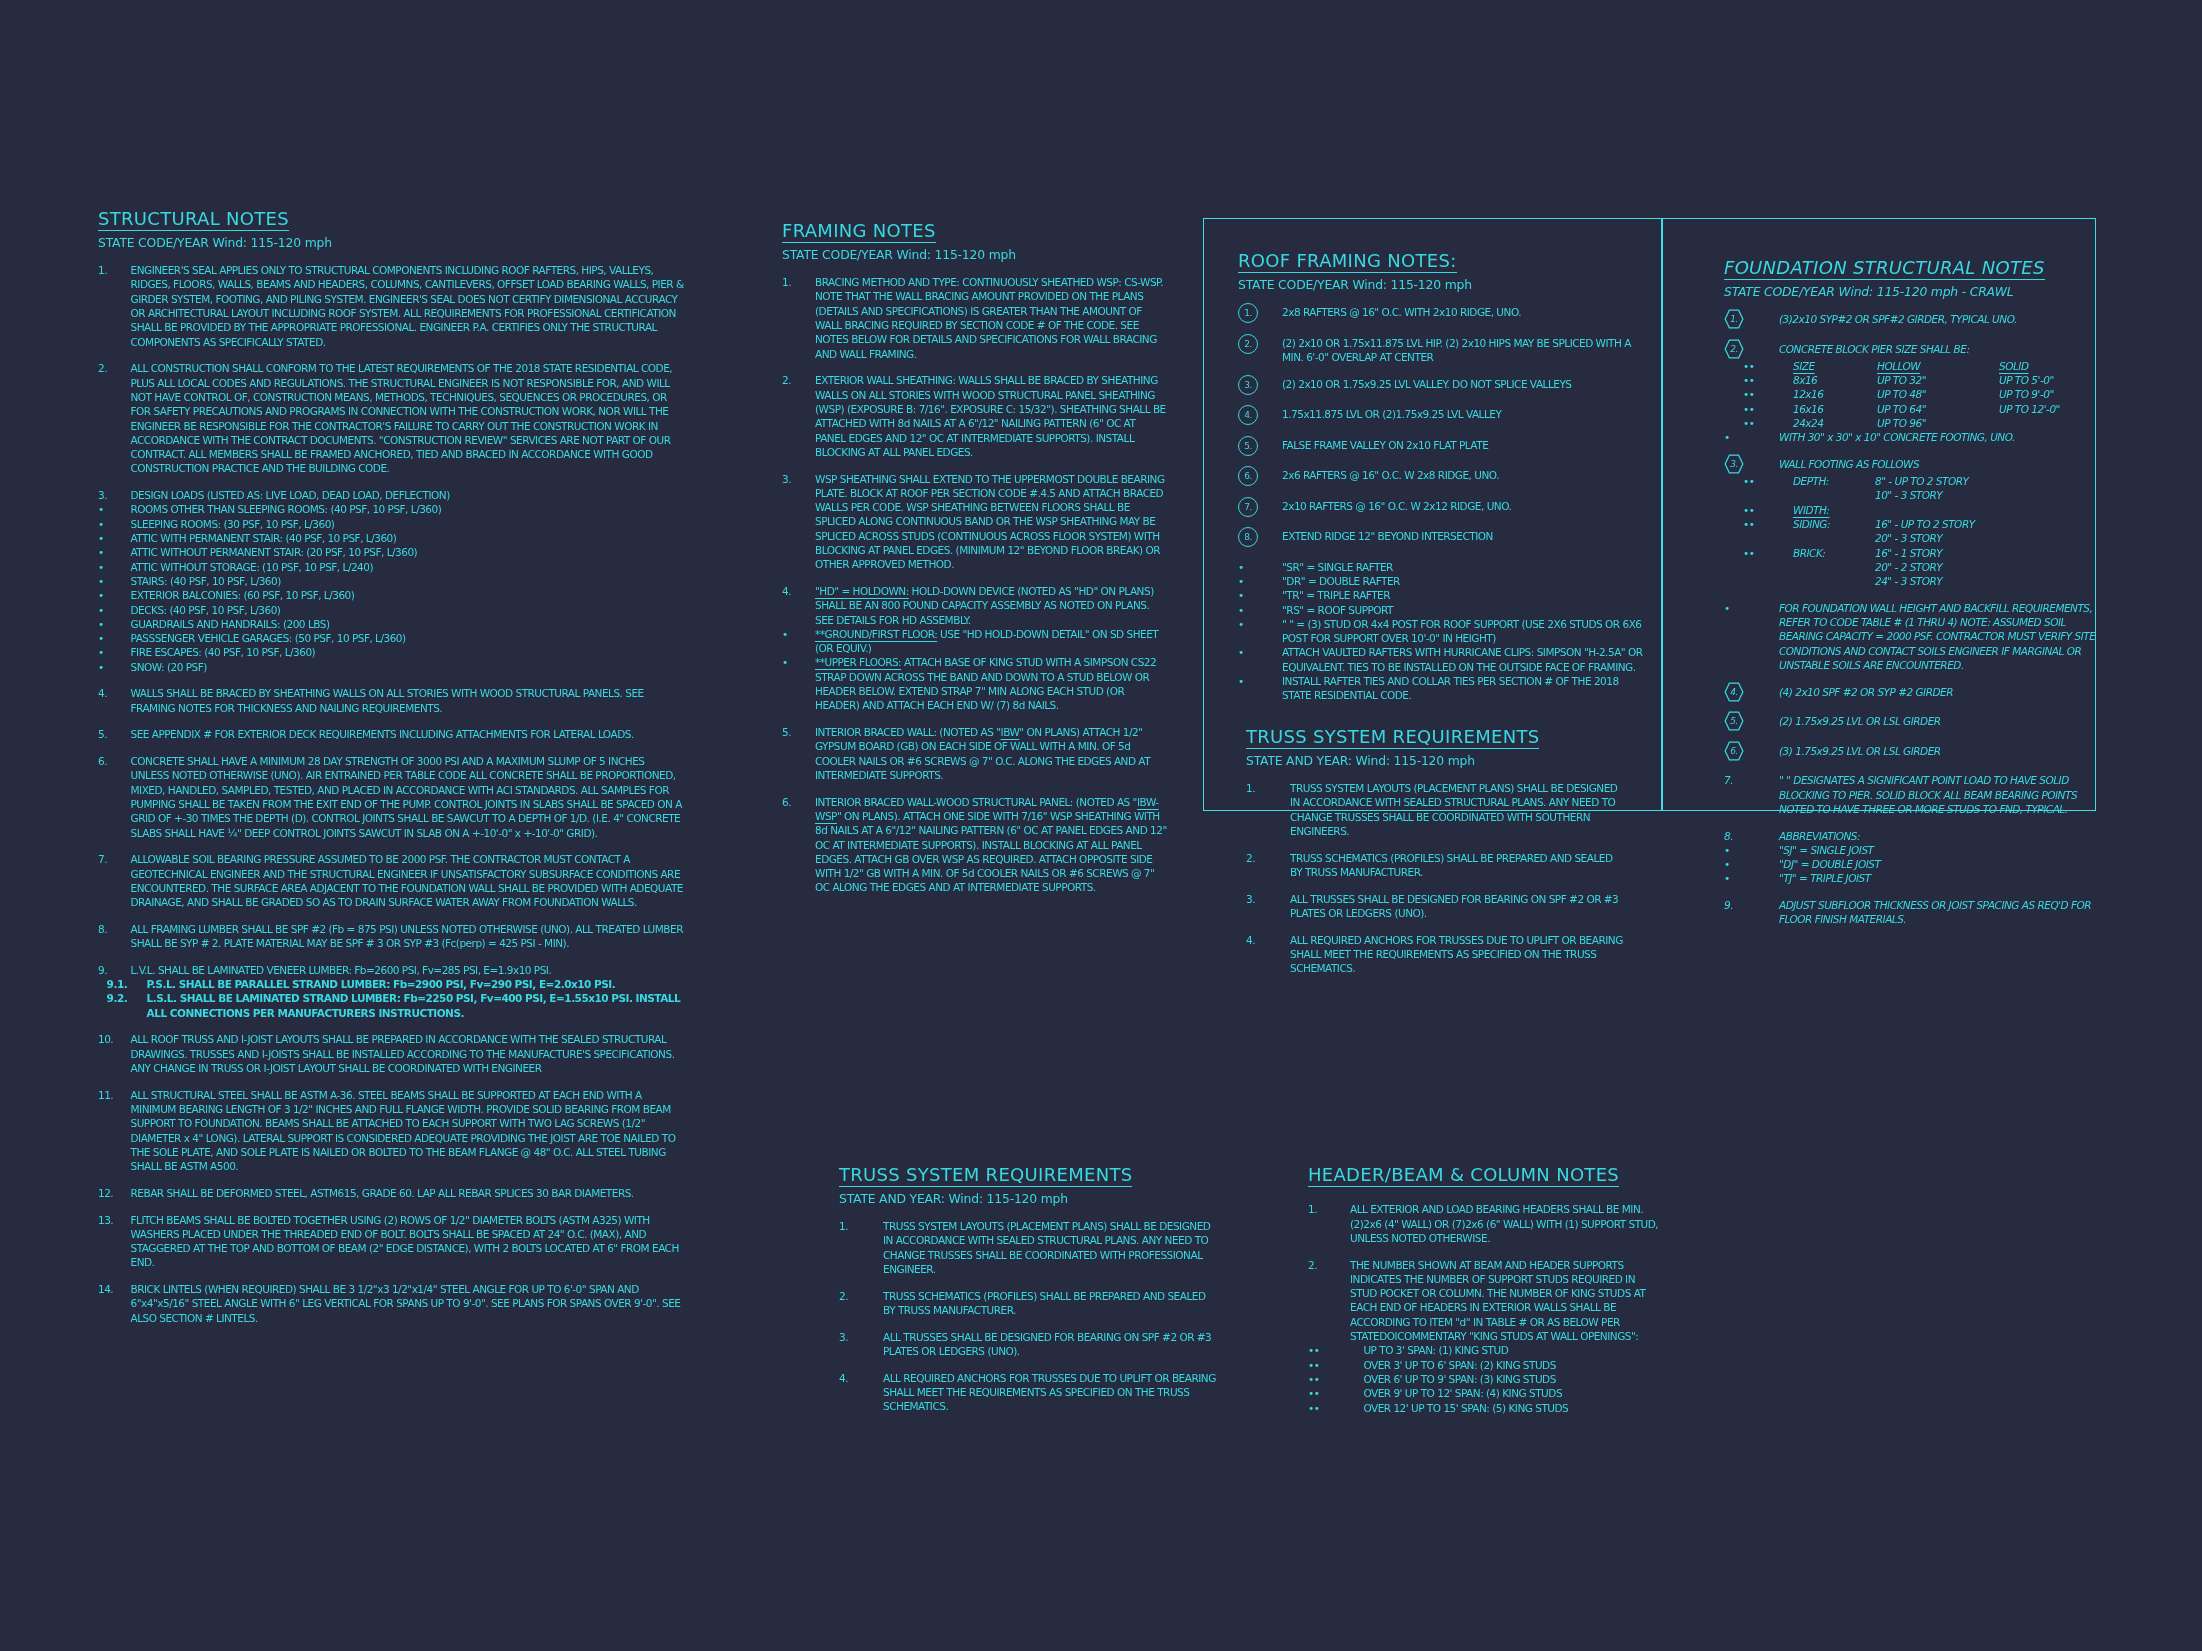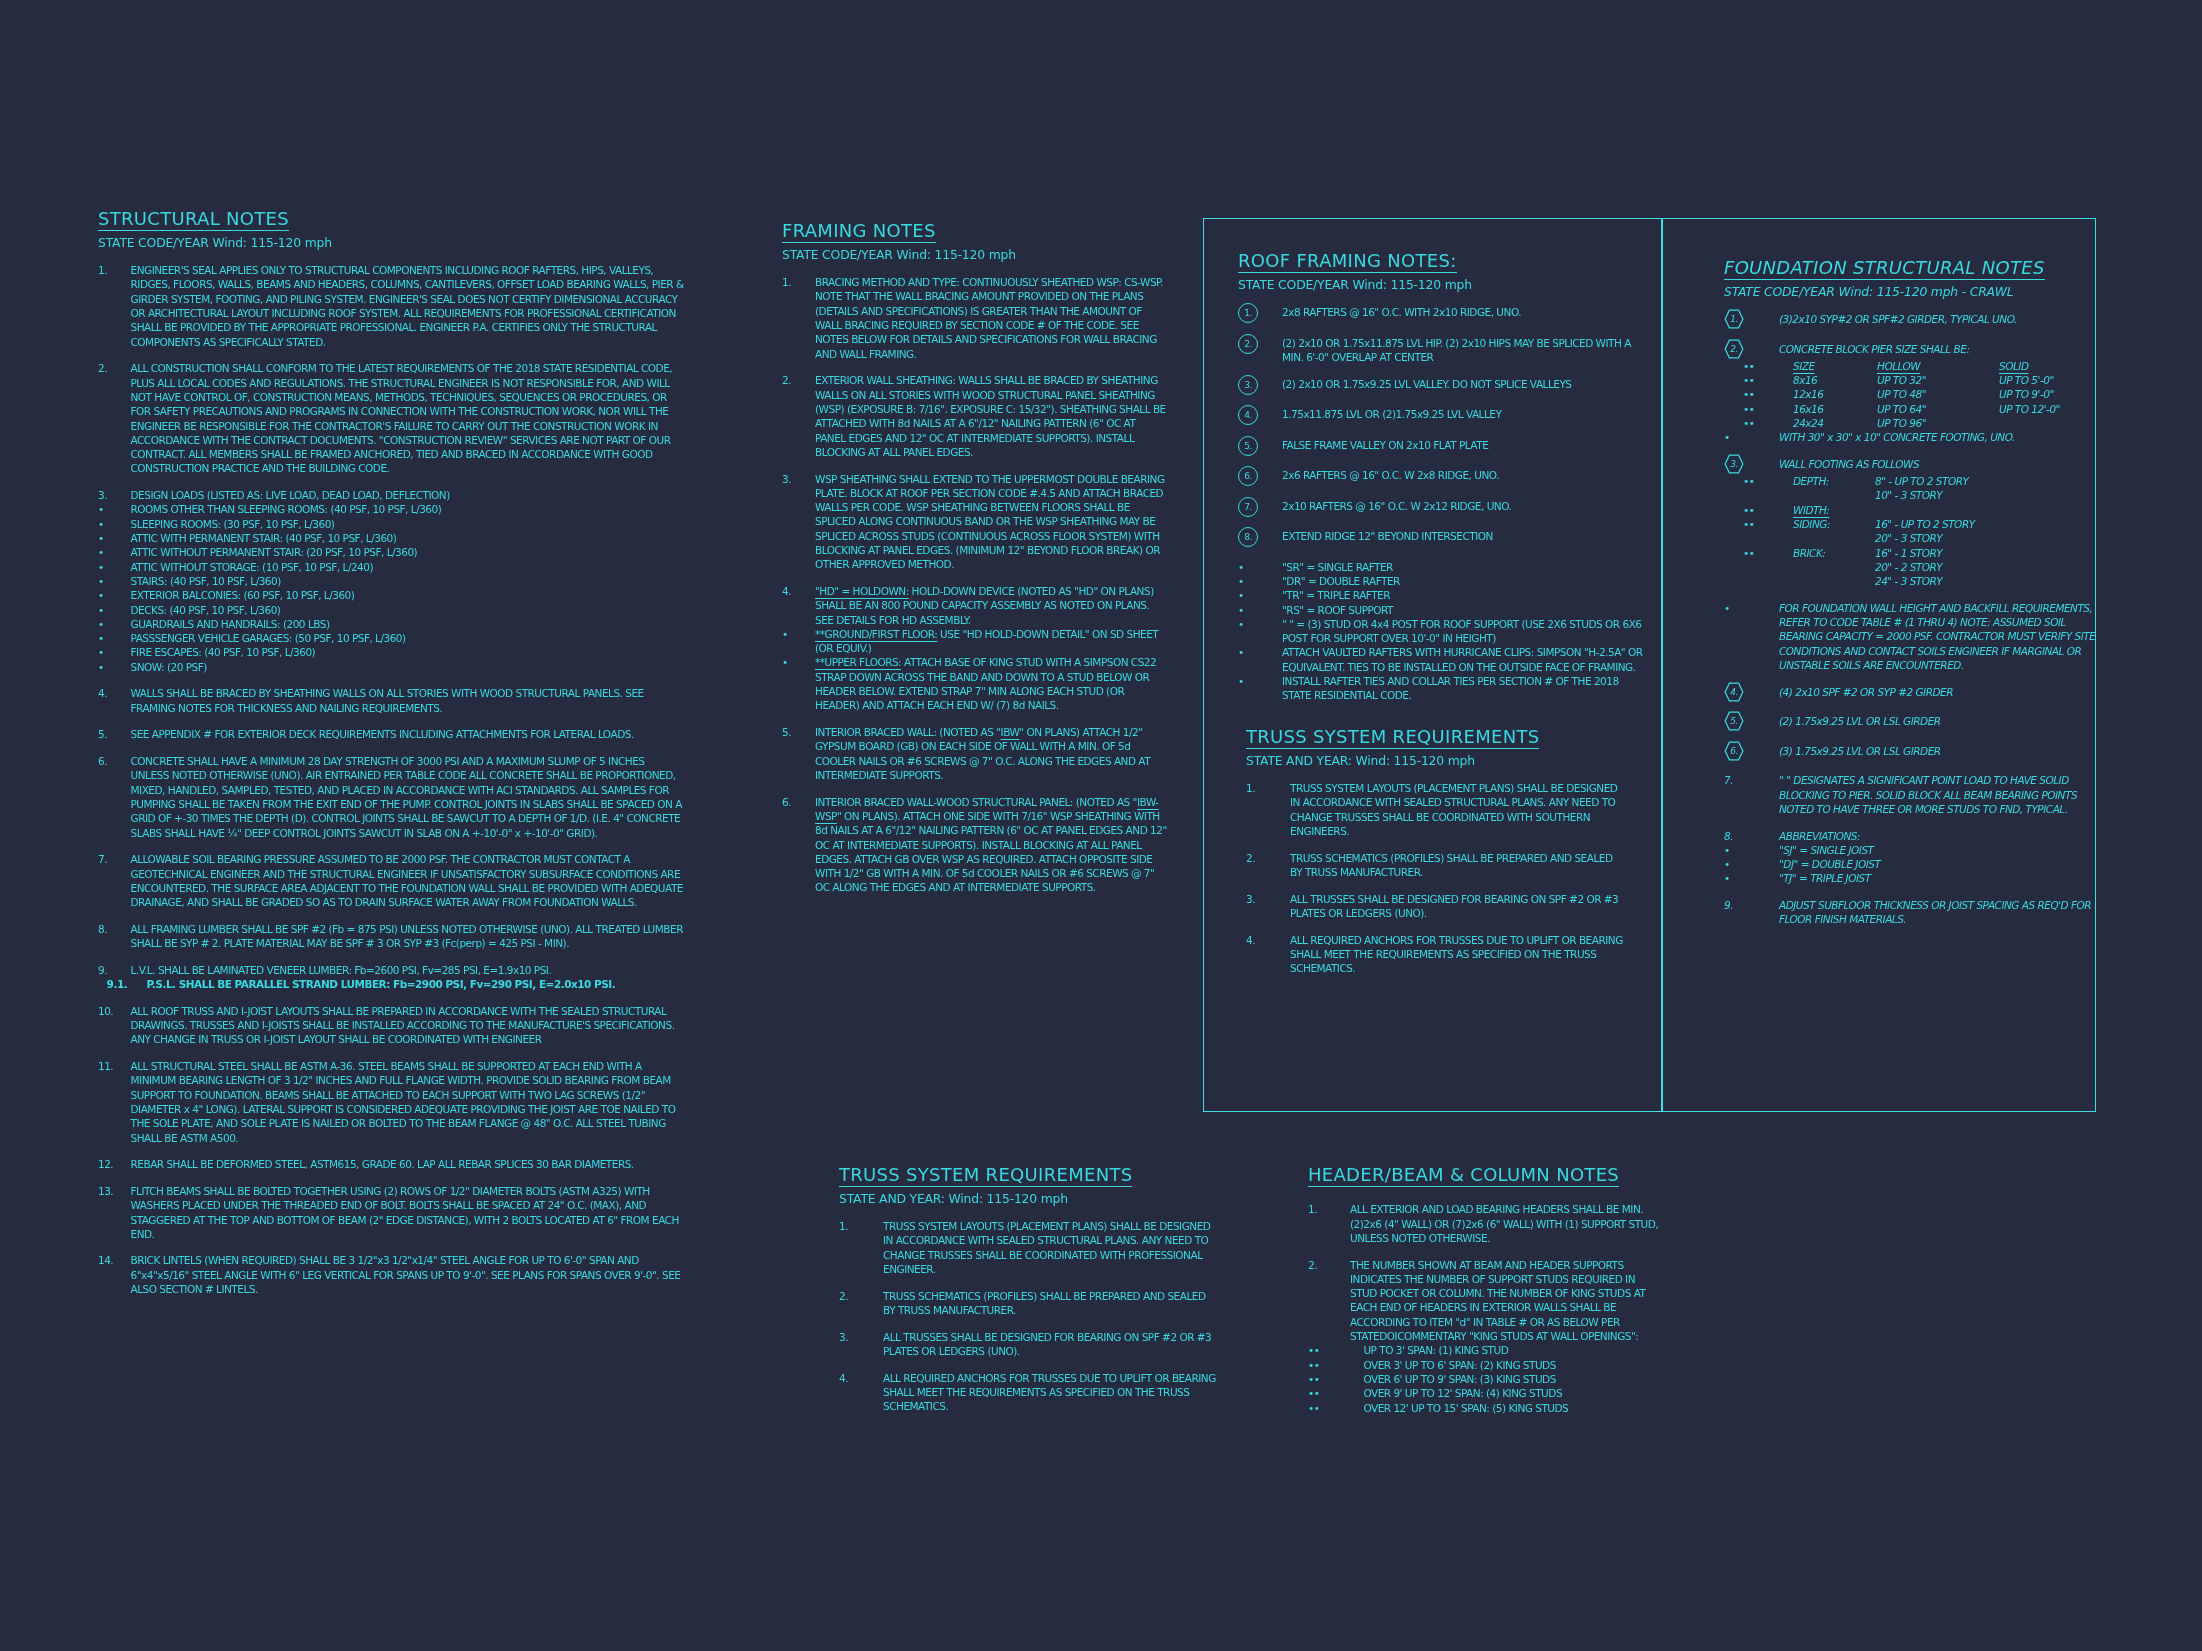"ROOF FRAMING NOTES:" .s-box { height: 894px -> 593px }
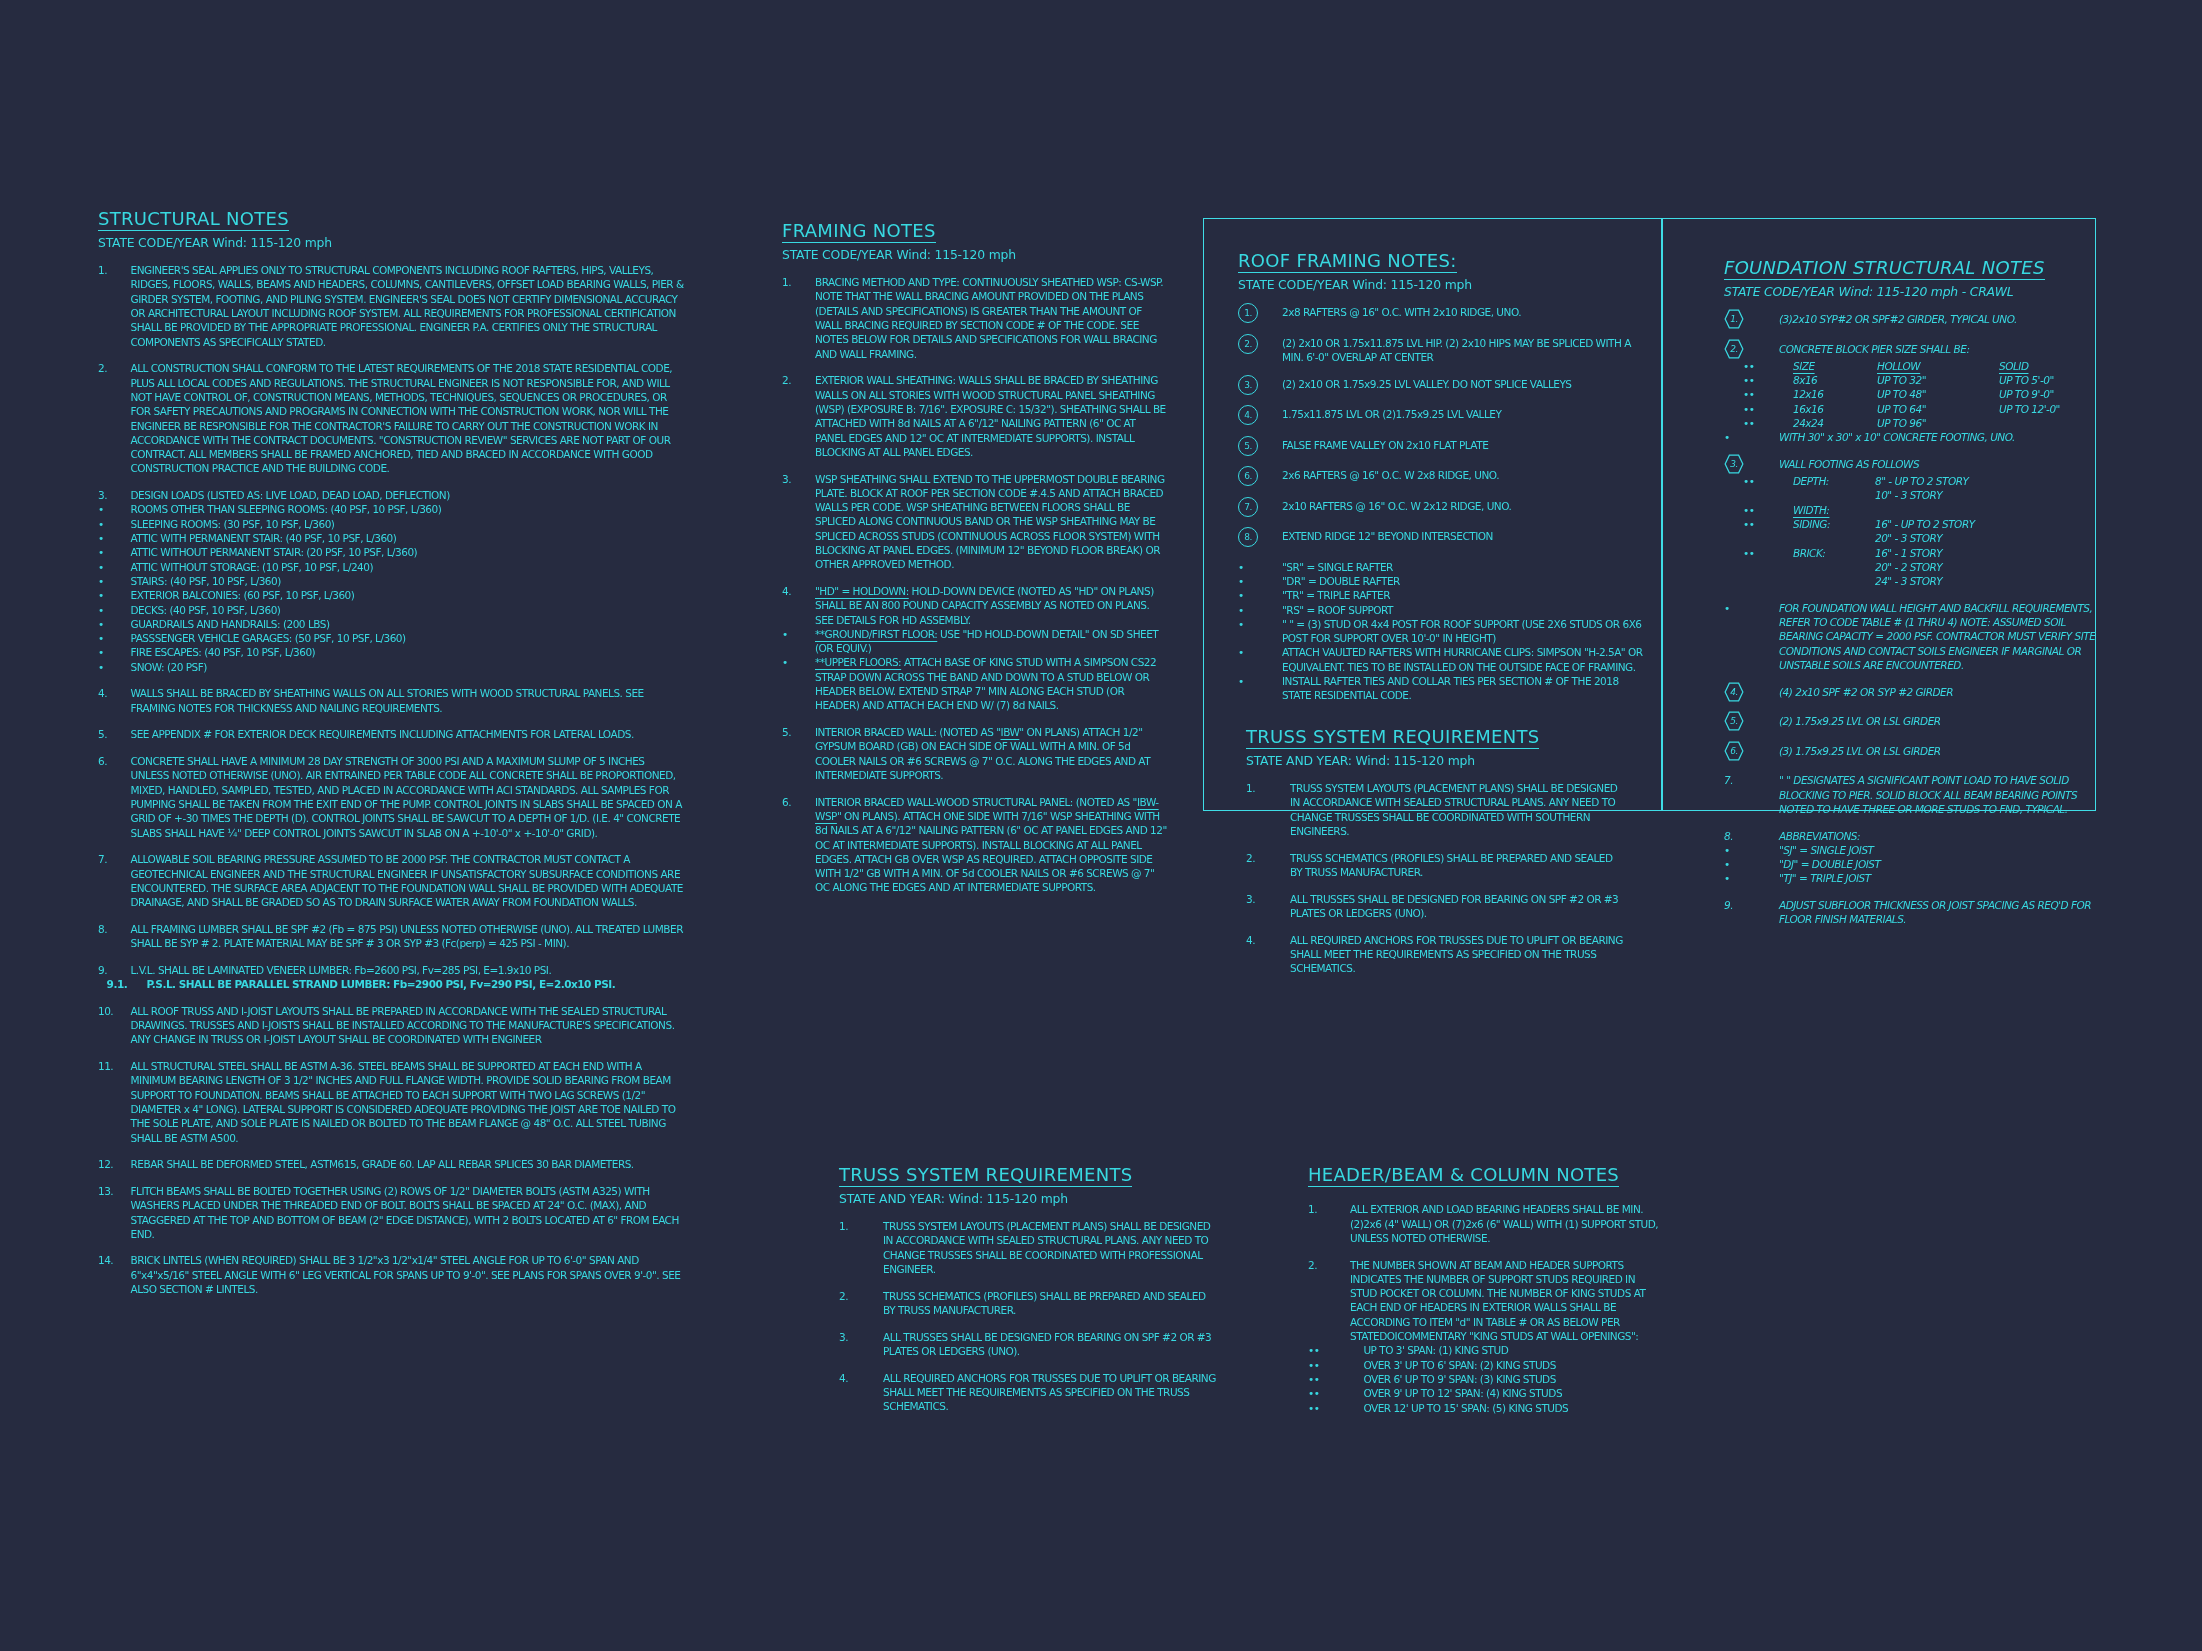"9.2." div.it { html: none -> <div> <span>9.2.</span> <div>L.S.L. SHALL BE LAMINATED STRAND LUMBER: Fb=2250 PSI, Fv=400 PSI, E=1.55x10 PSI. INSTALL ALL CONNECTIONS PER MANUFACTURERS INSTRUCTIONS.</div> </div> }
